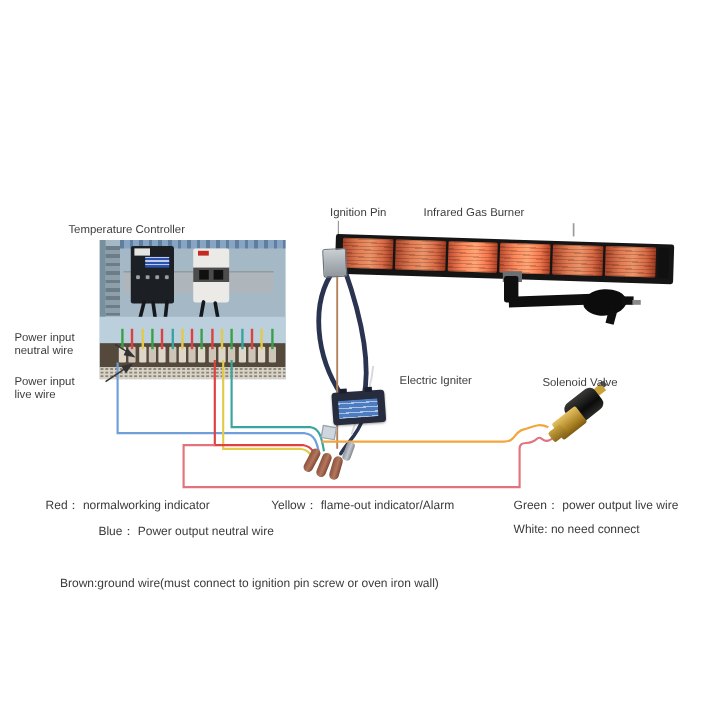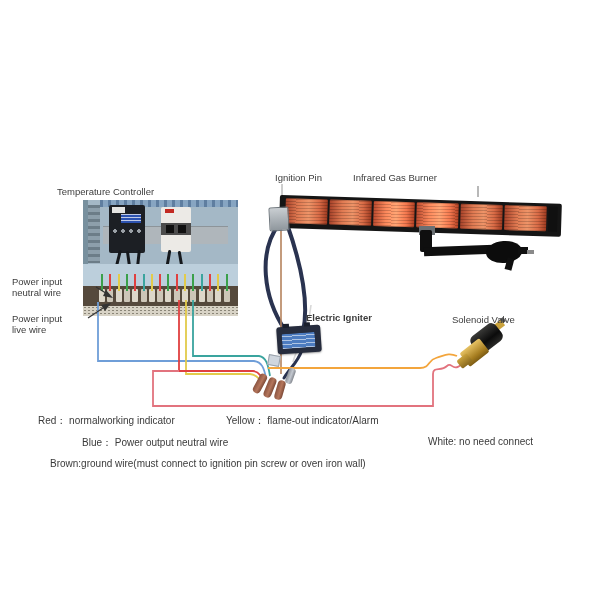"Electric Igniter" div.lbl { font-weight: bold -> none; left: 306px -> 333px }
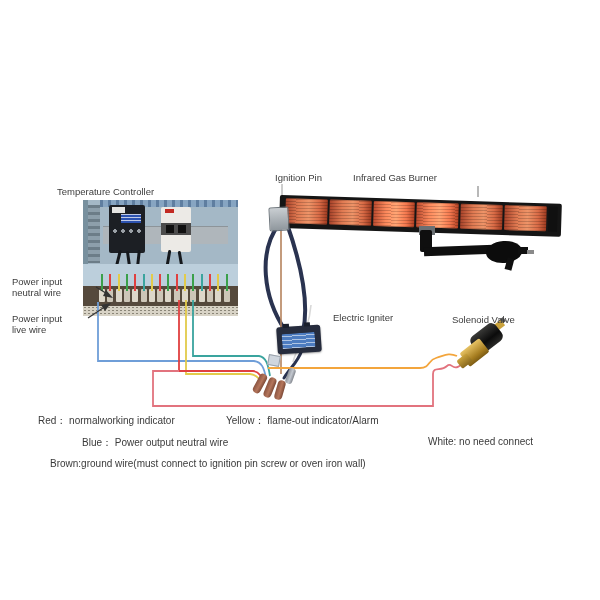"Green： power output live wire" div.legend { html: none -> <div>Green： power output live wire</div> }
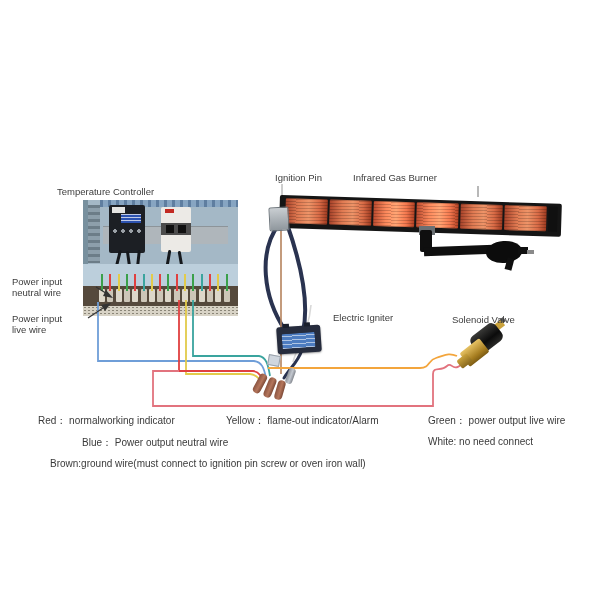"Brown:ground wire(must connect to" div.legend { top: 458px -> 481px }
